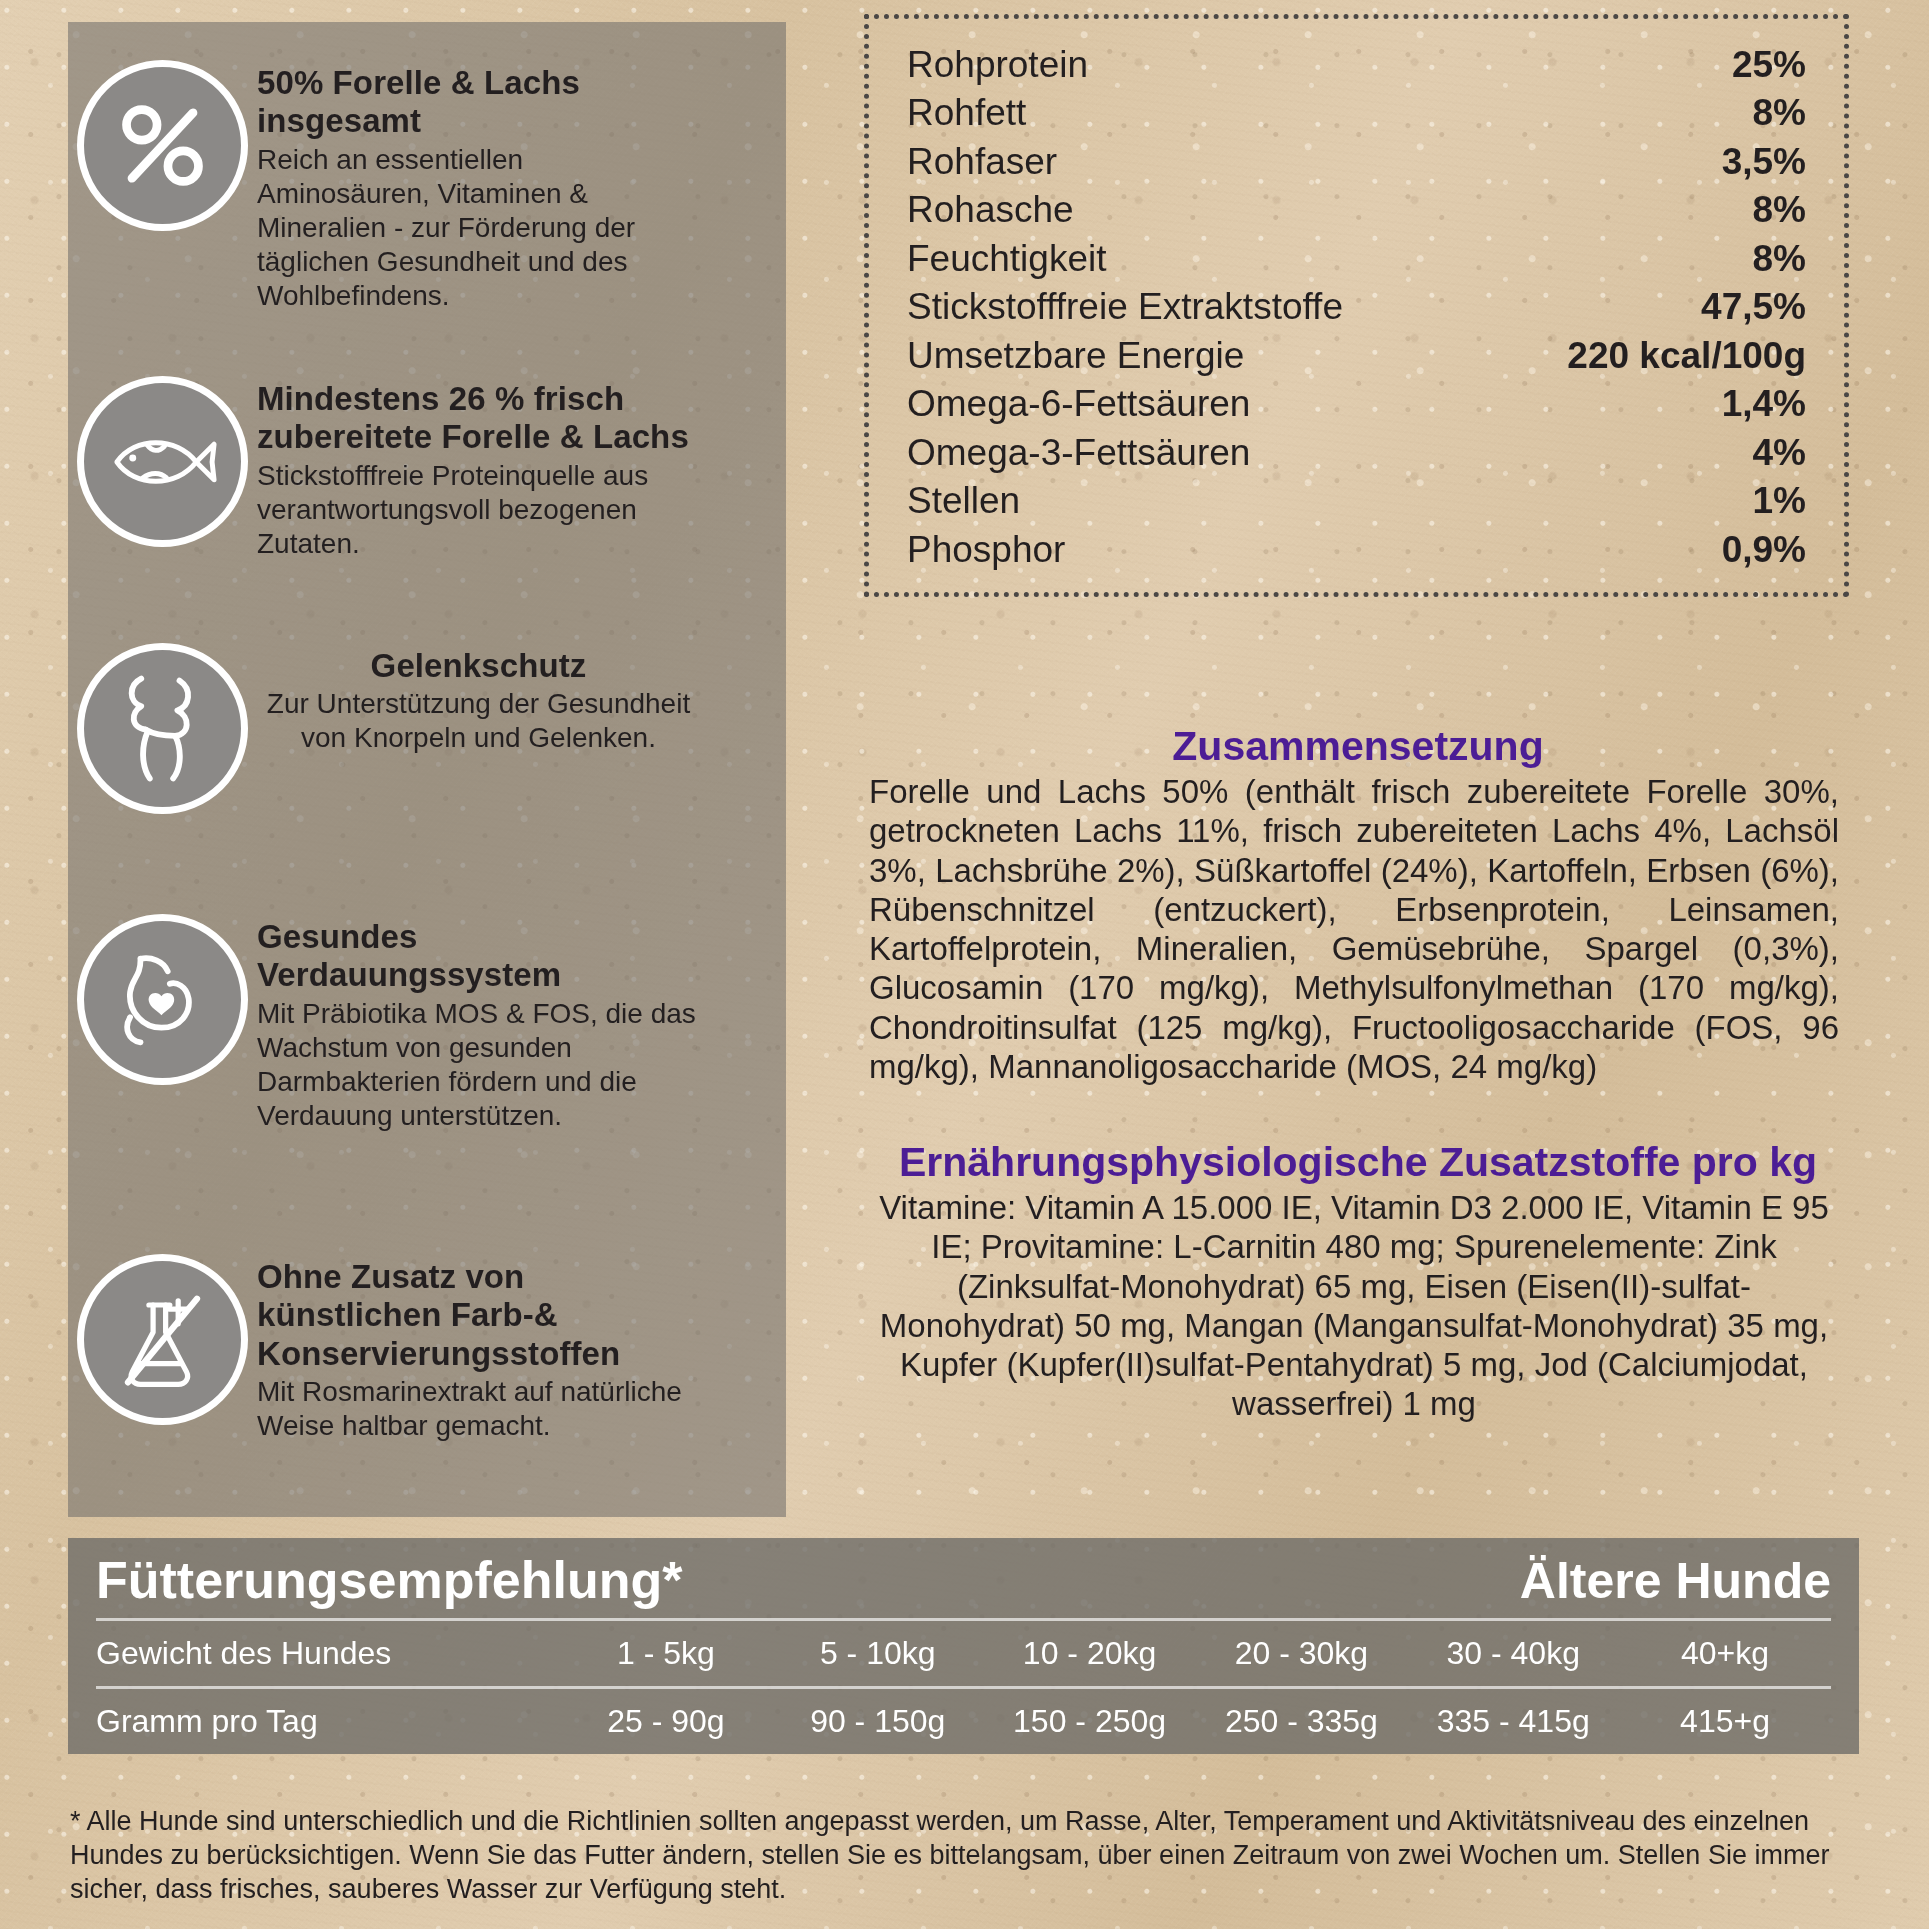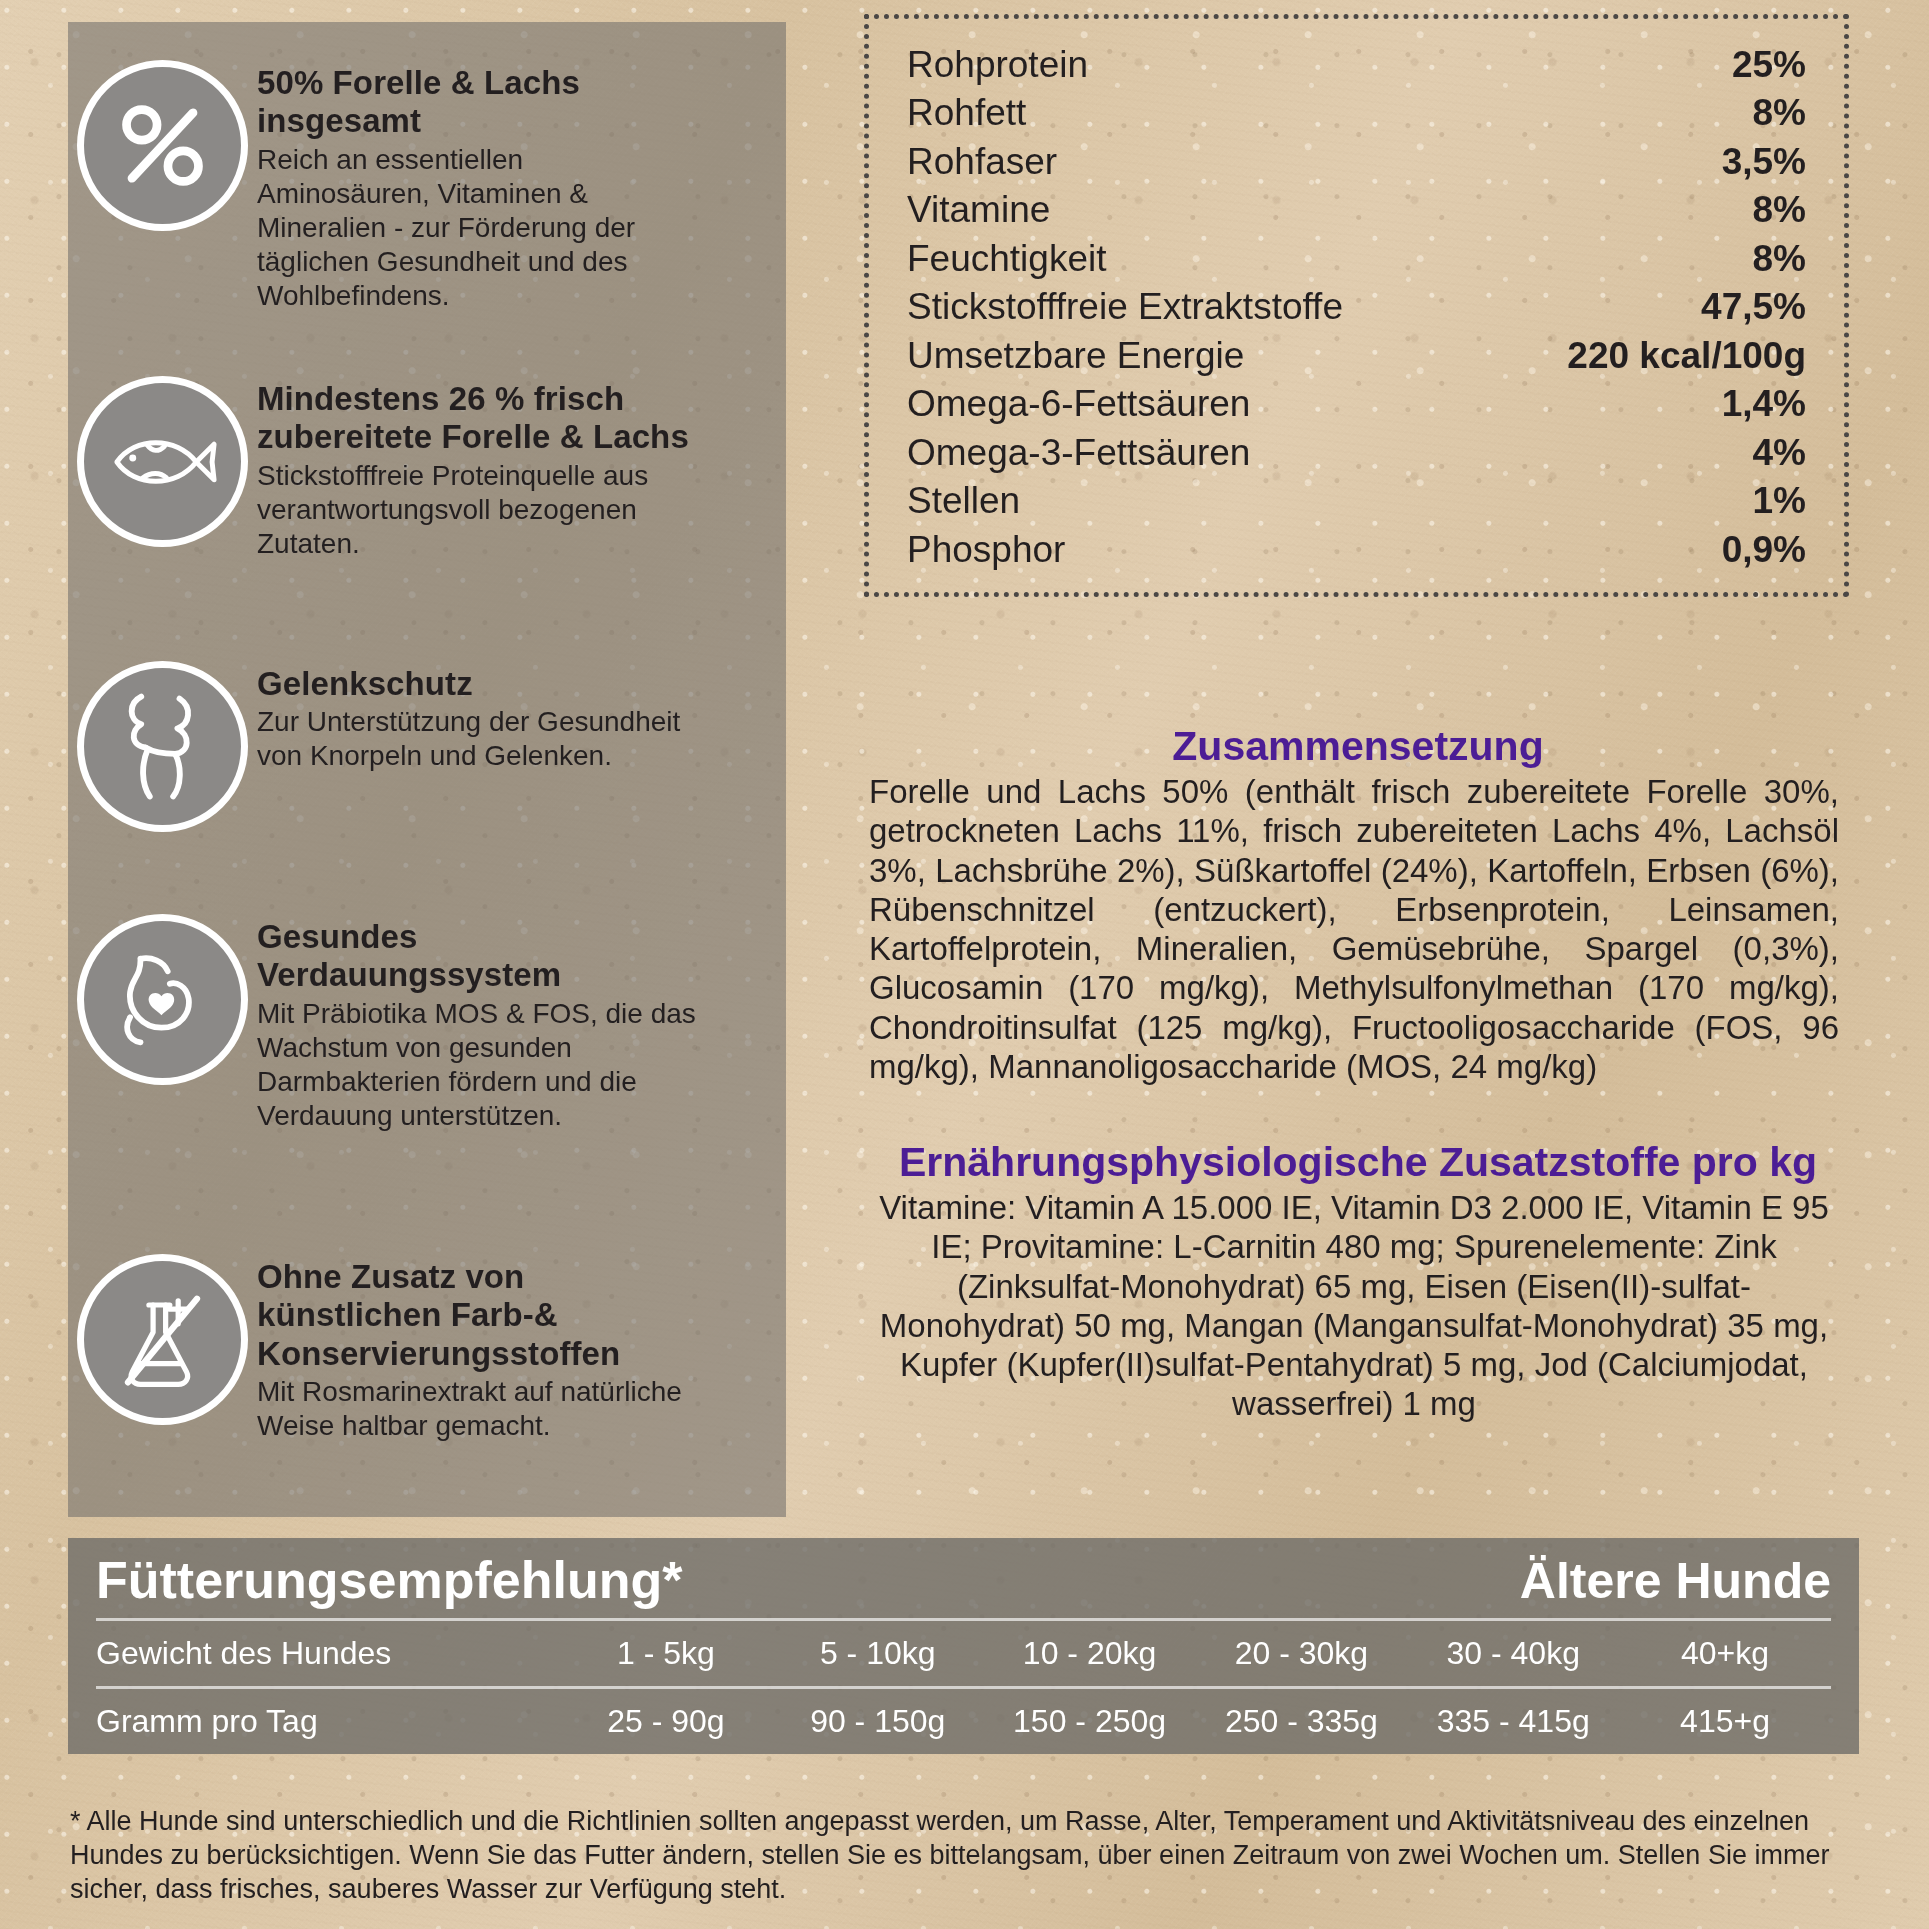"Vitamine" span { text: Vitamine -> Rohasche }
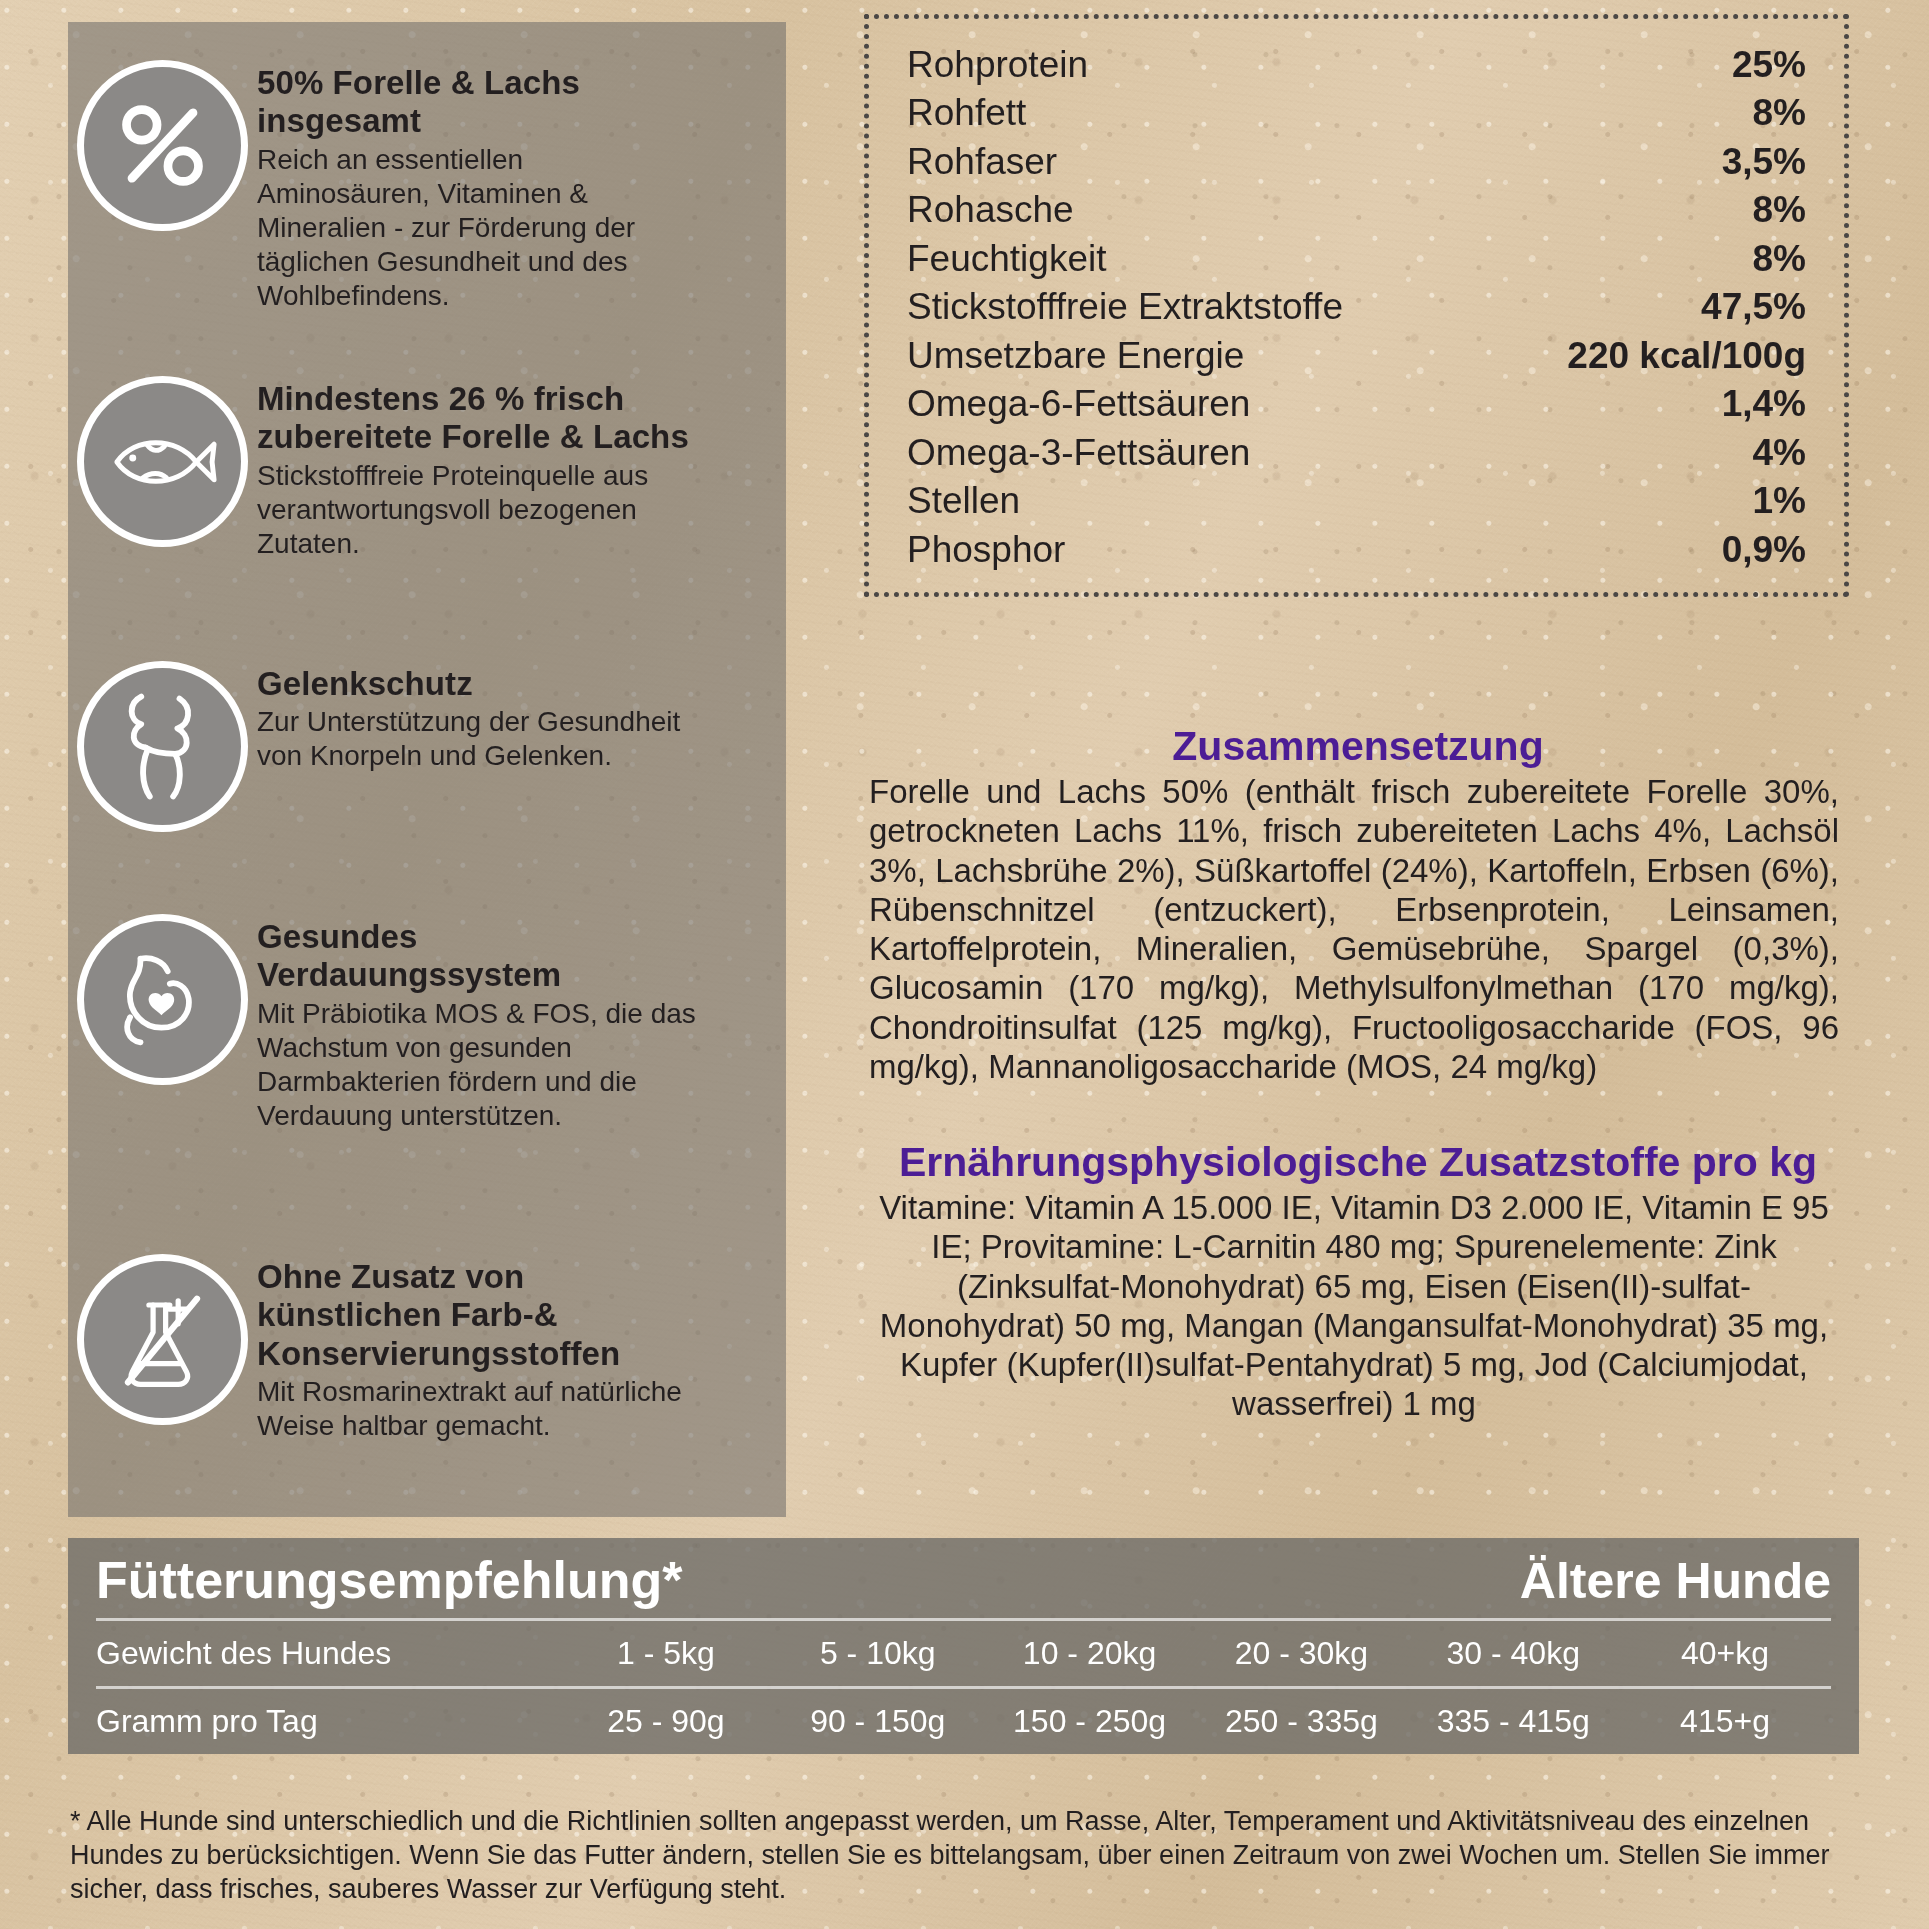"Gelenkschutz" div.benefit-row { text-align: none -> center; top: 633px -> 615px }
